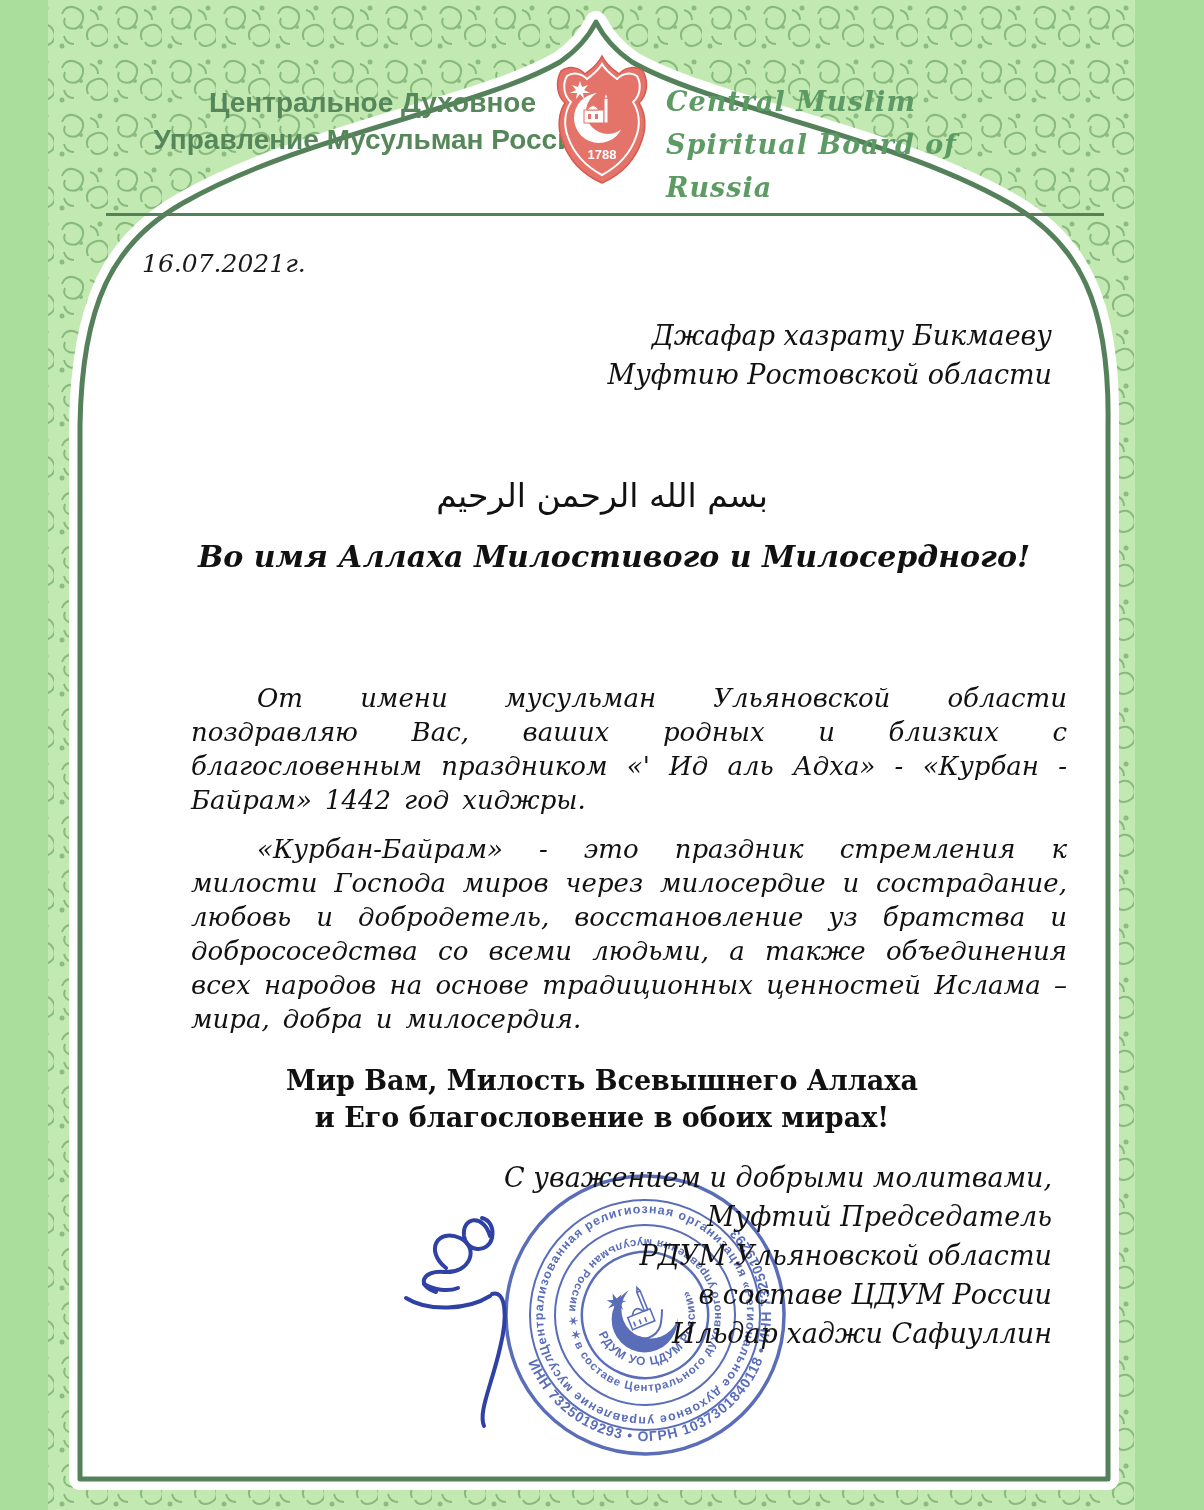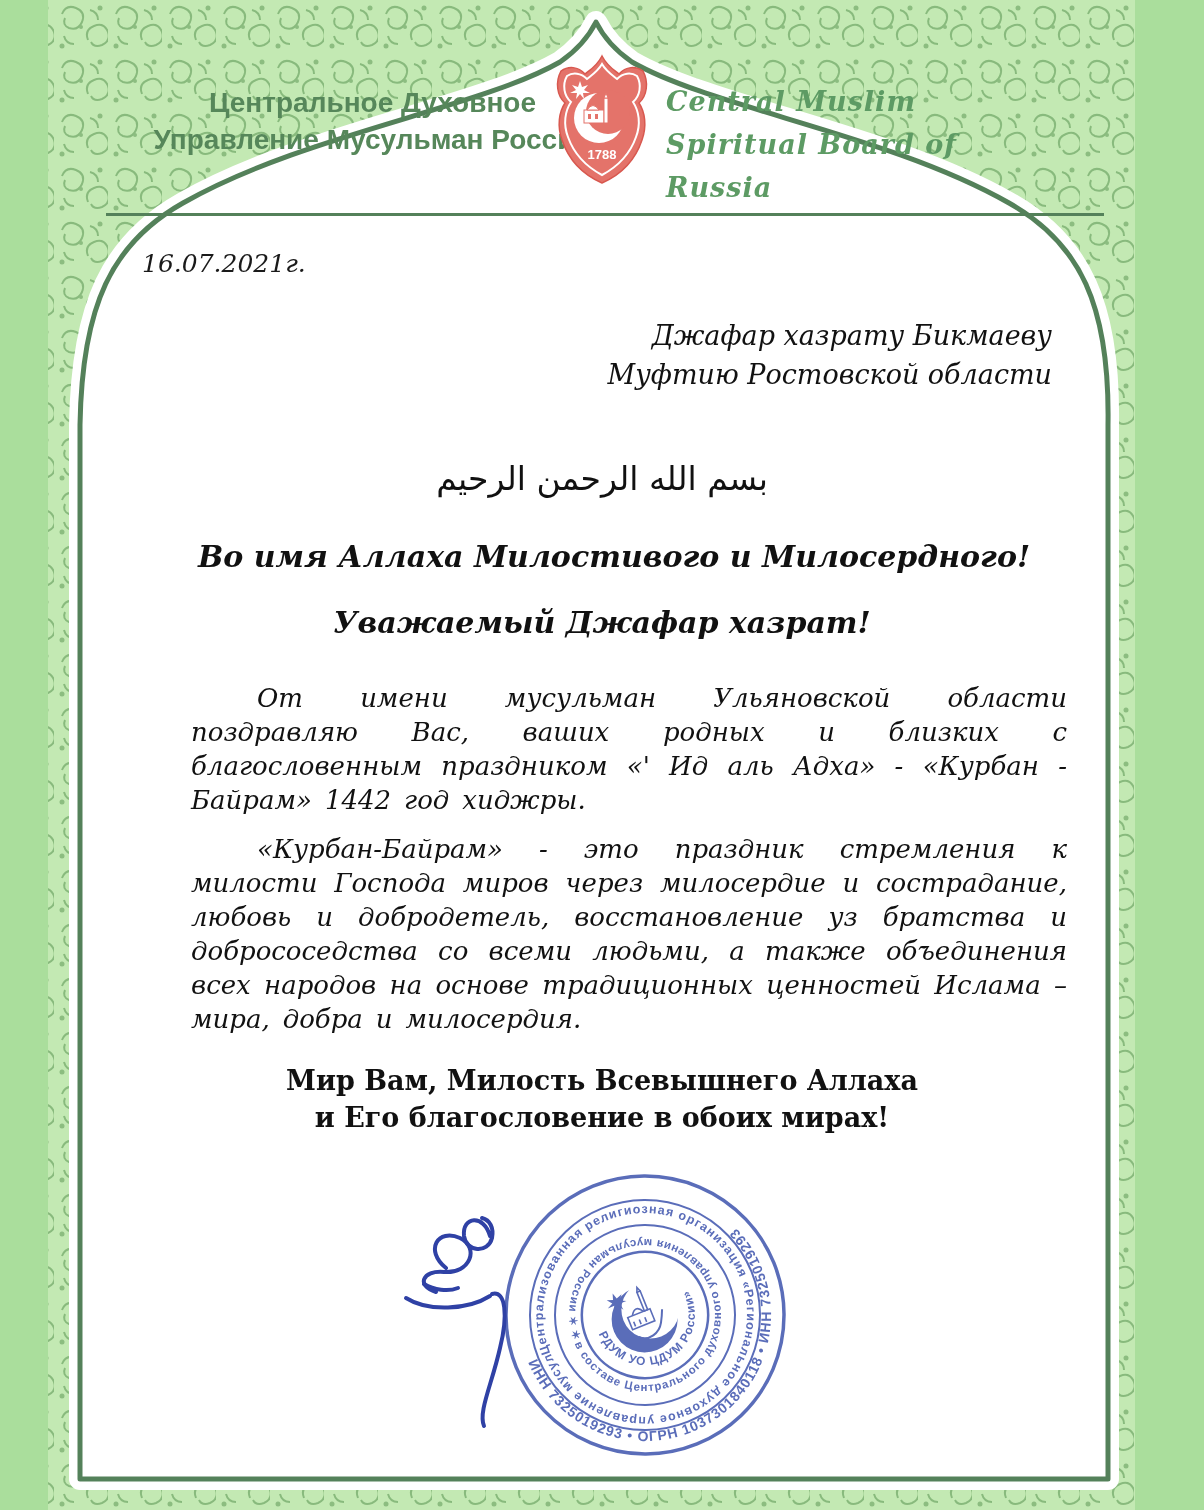"بسم الله الرحمن الرحيم" .bismillah { top: 459px -> 476px }
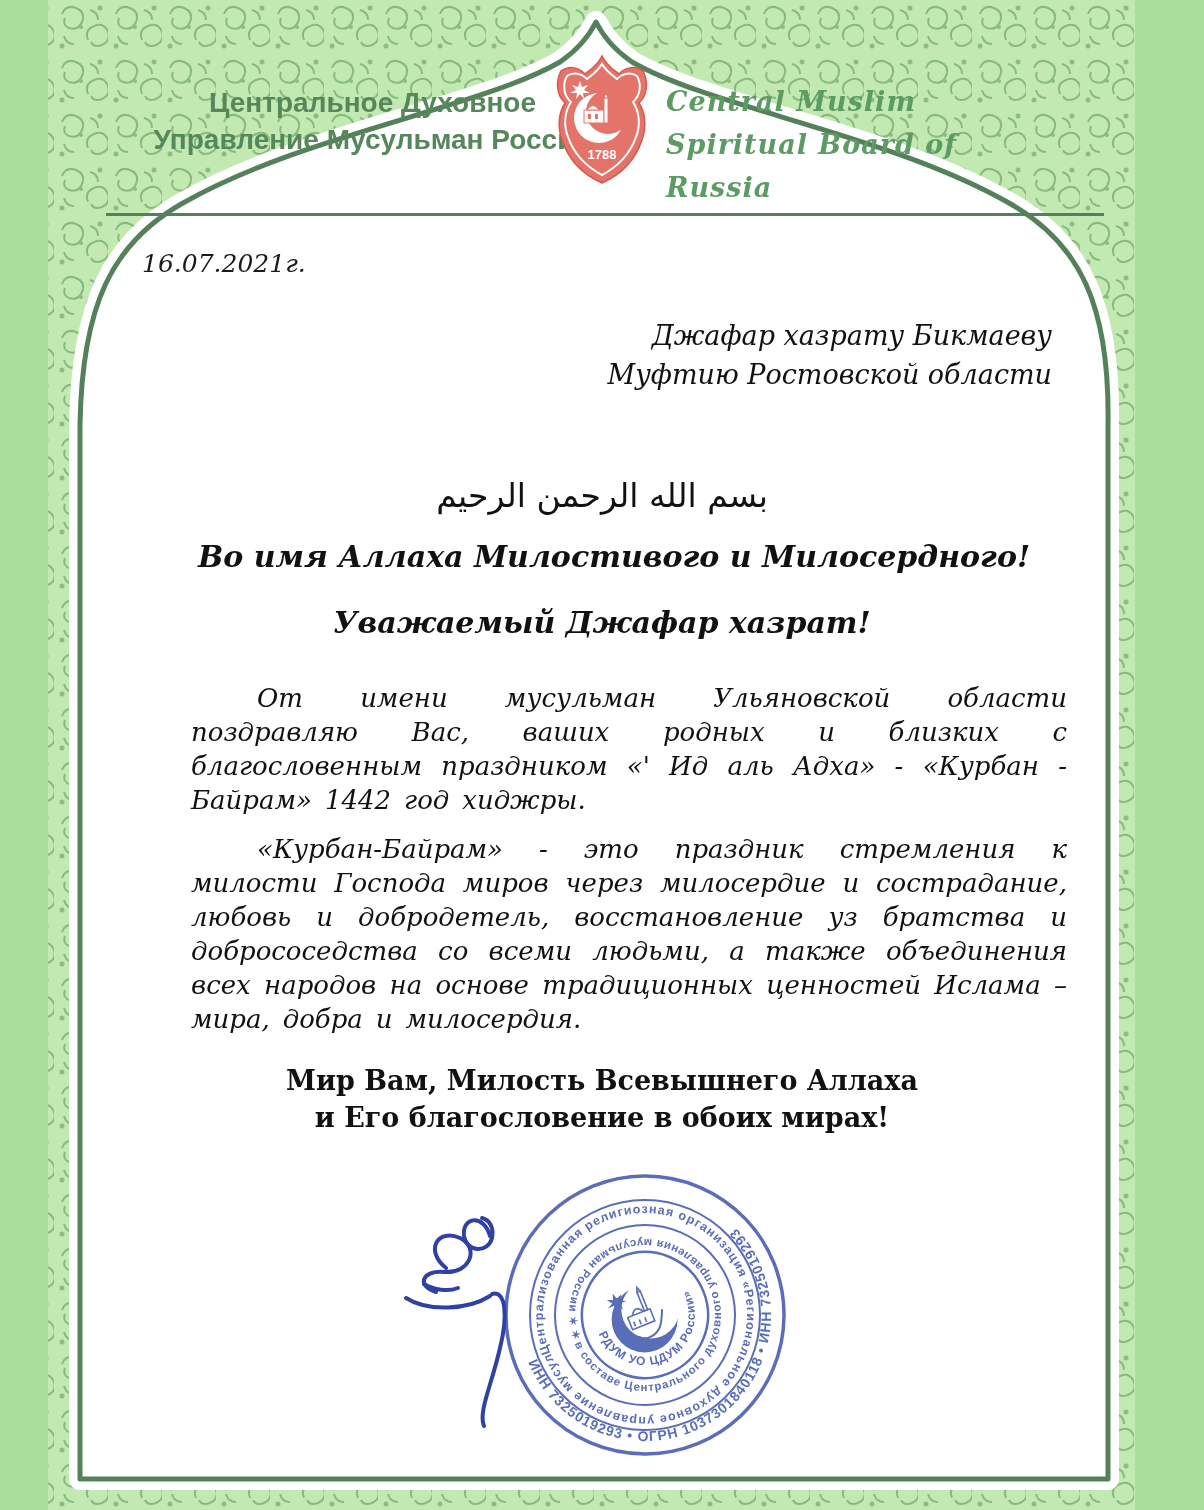"Уважаемый Джафар хазрат!" div.abs { html: <div>Уважаемый Джафар хазрат!</div> -> none }
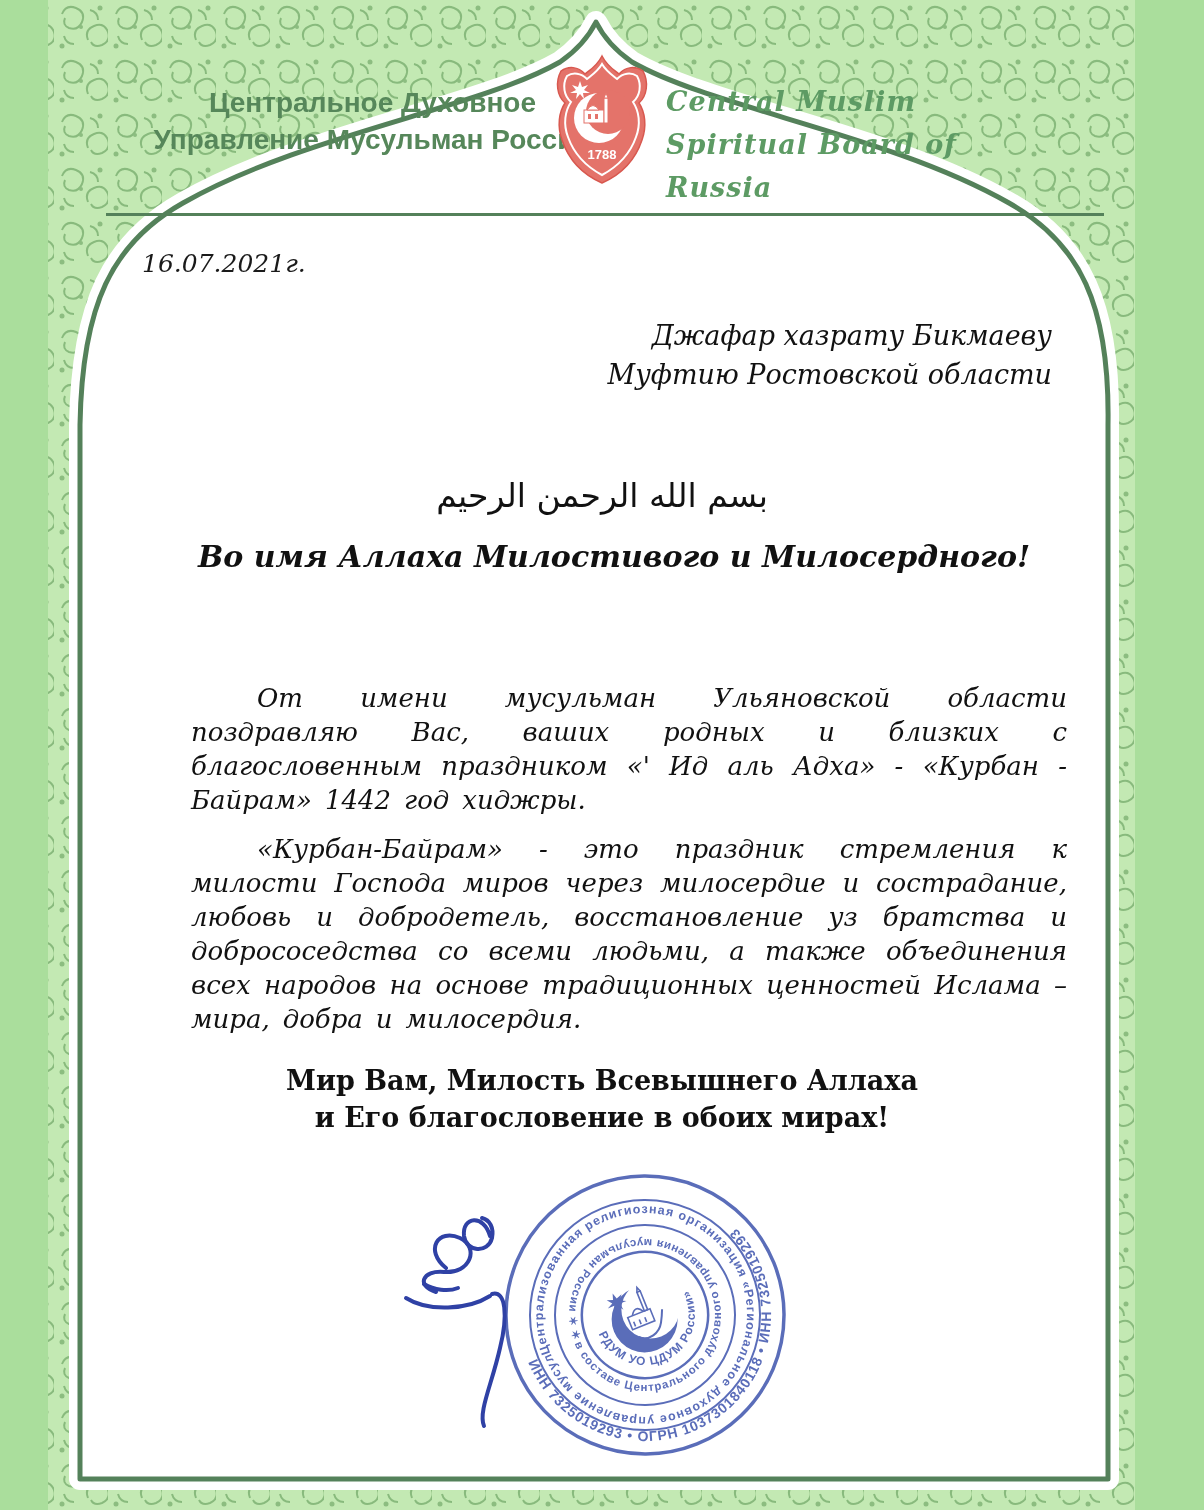"С уважением и добрыми молитвами," div.abs { html: none -> <div> <div>С уважением и добрыми молитвами,</div> <div>Муфтий Председатель</div> <div>РДУМ Ульяновской области</div> <div>в составе ЦДУМ России</div> <div>Ильдар хаджи Сафиуллин</div> </div> }
